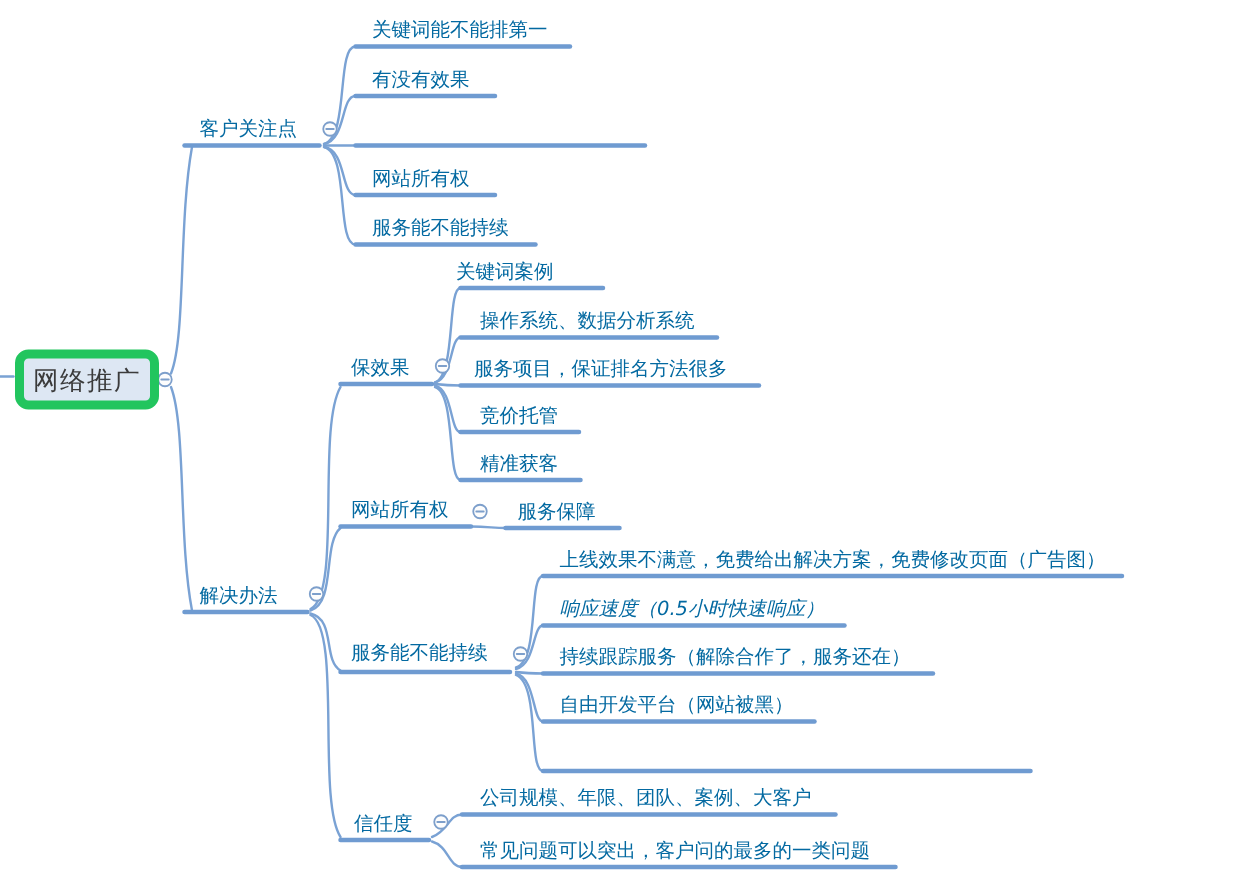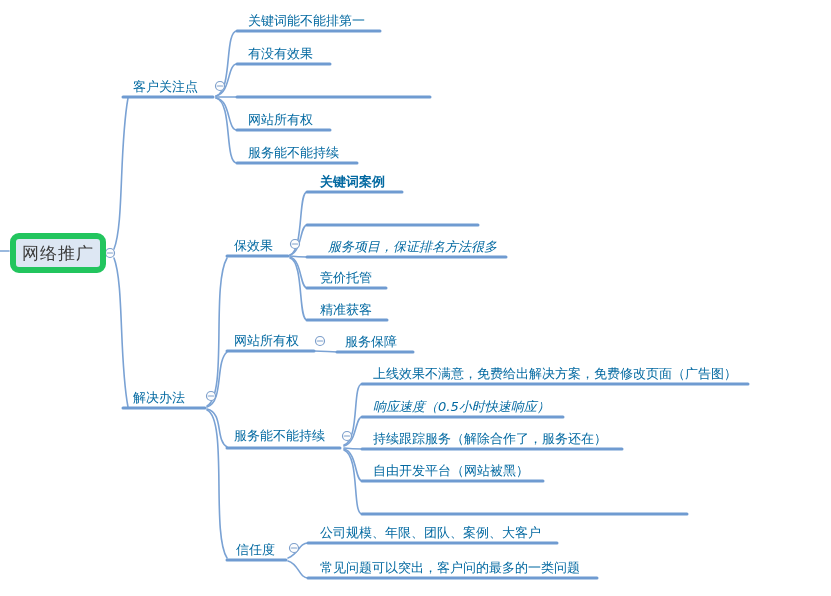"关键词案例" div.topic { font-weight: bold -> none; left: 320px -> 304px }
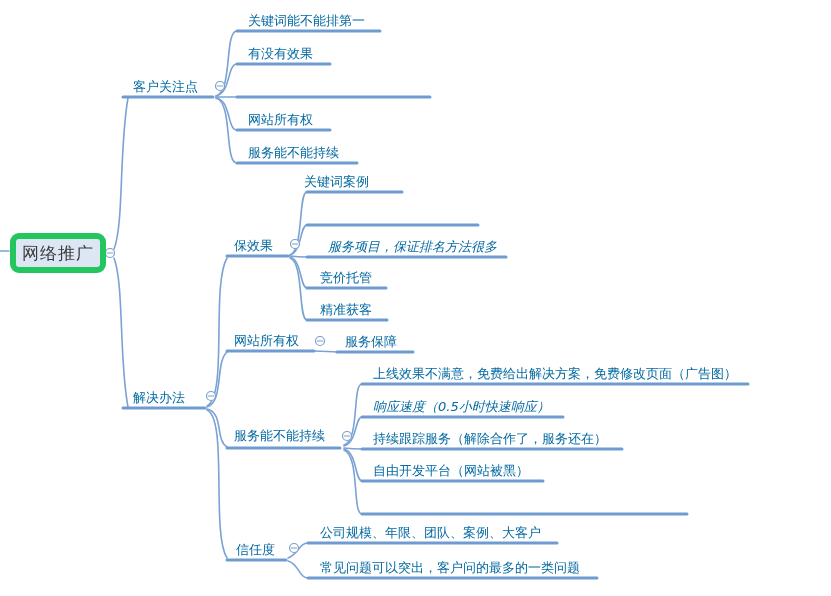"操作系统、数据分析系统" div.topic { html: none -> <div>操作系统、数据分析系统</div> }
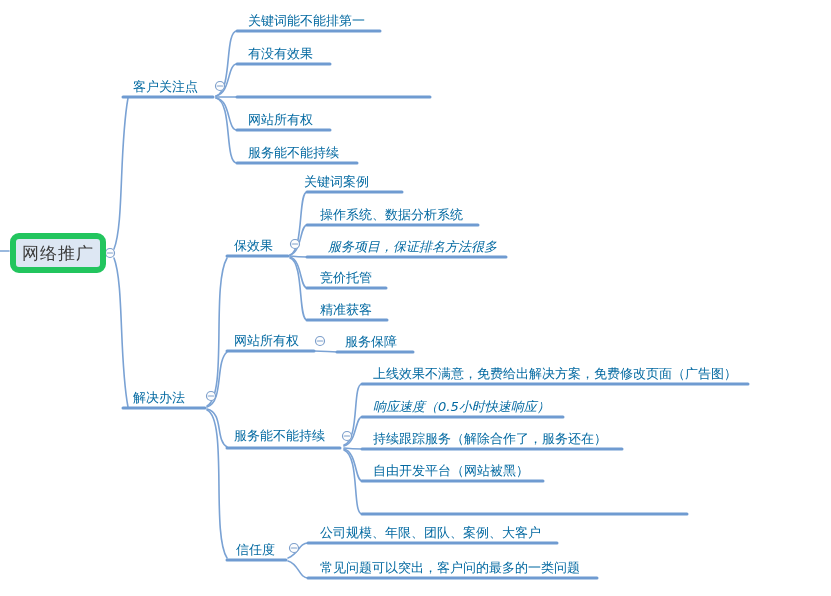"服务项目，保证排名方法很多" div.topic { font-style: italic -> none; left: 328px -> 316px }
